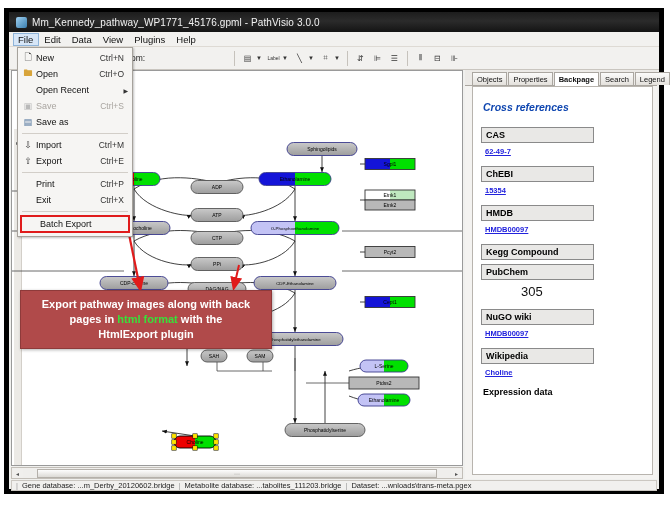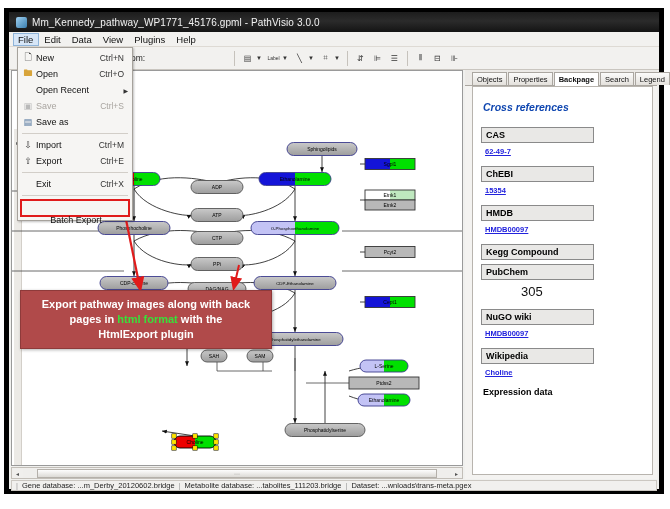"Print" div.fm-row { html: none -> <div> <div></div> <div>Print</div> <div>Ctrl+P</div> </div> }
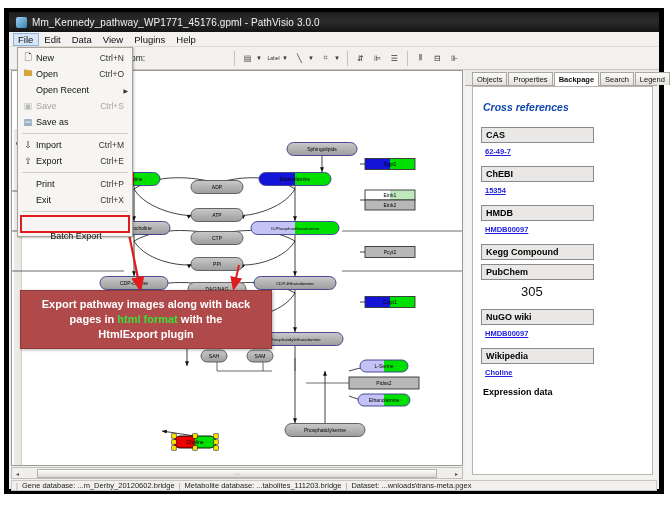"Batch Export" .fm-row.boxed { flex-direction: column -> none }
